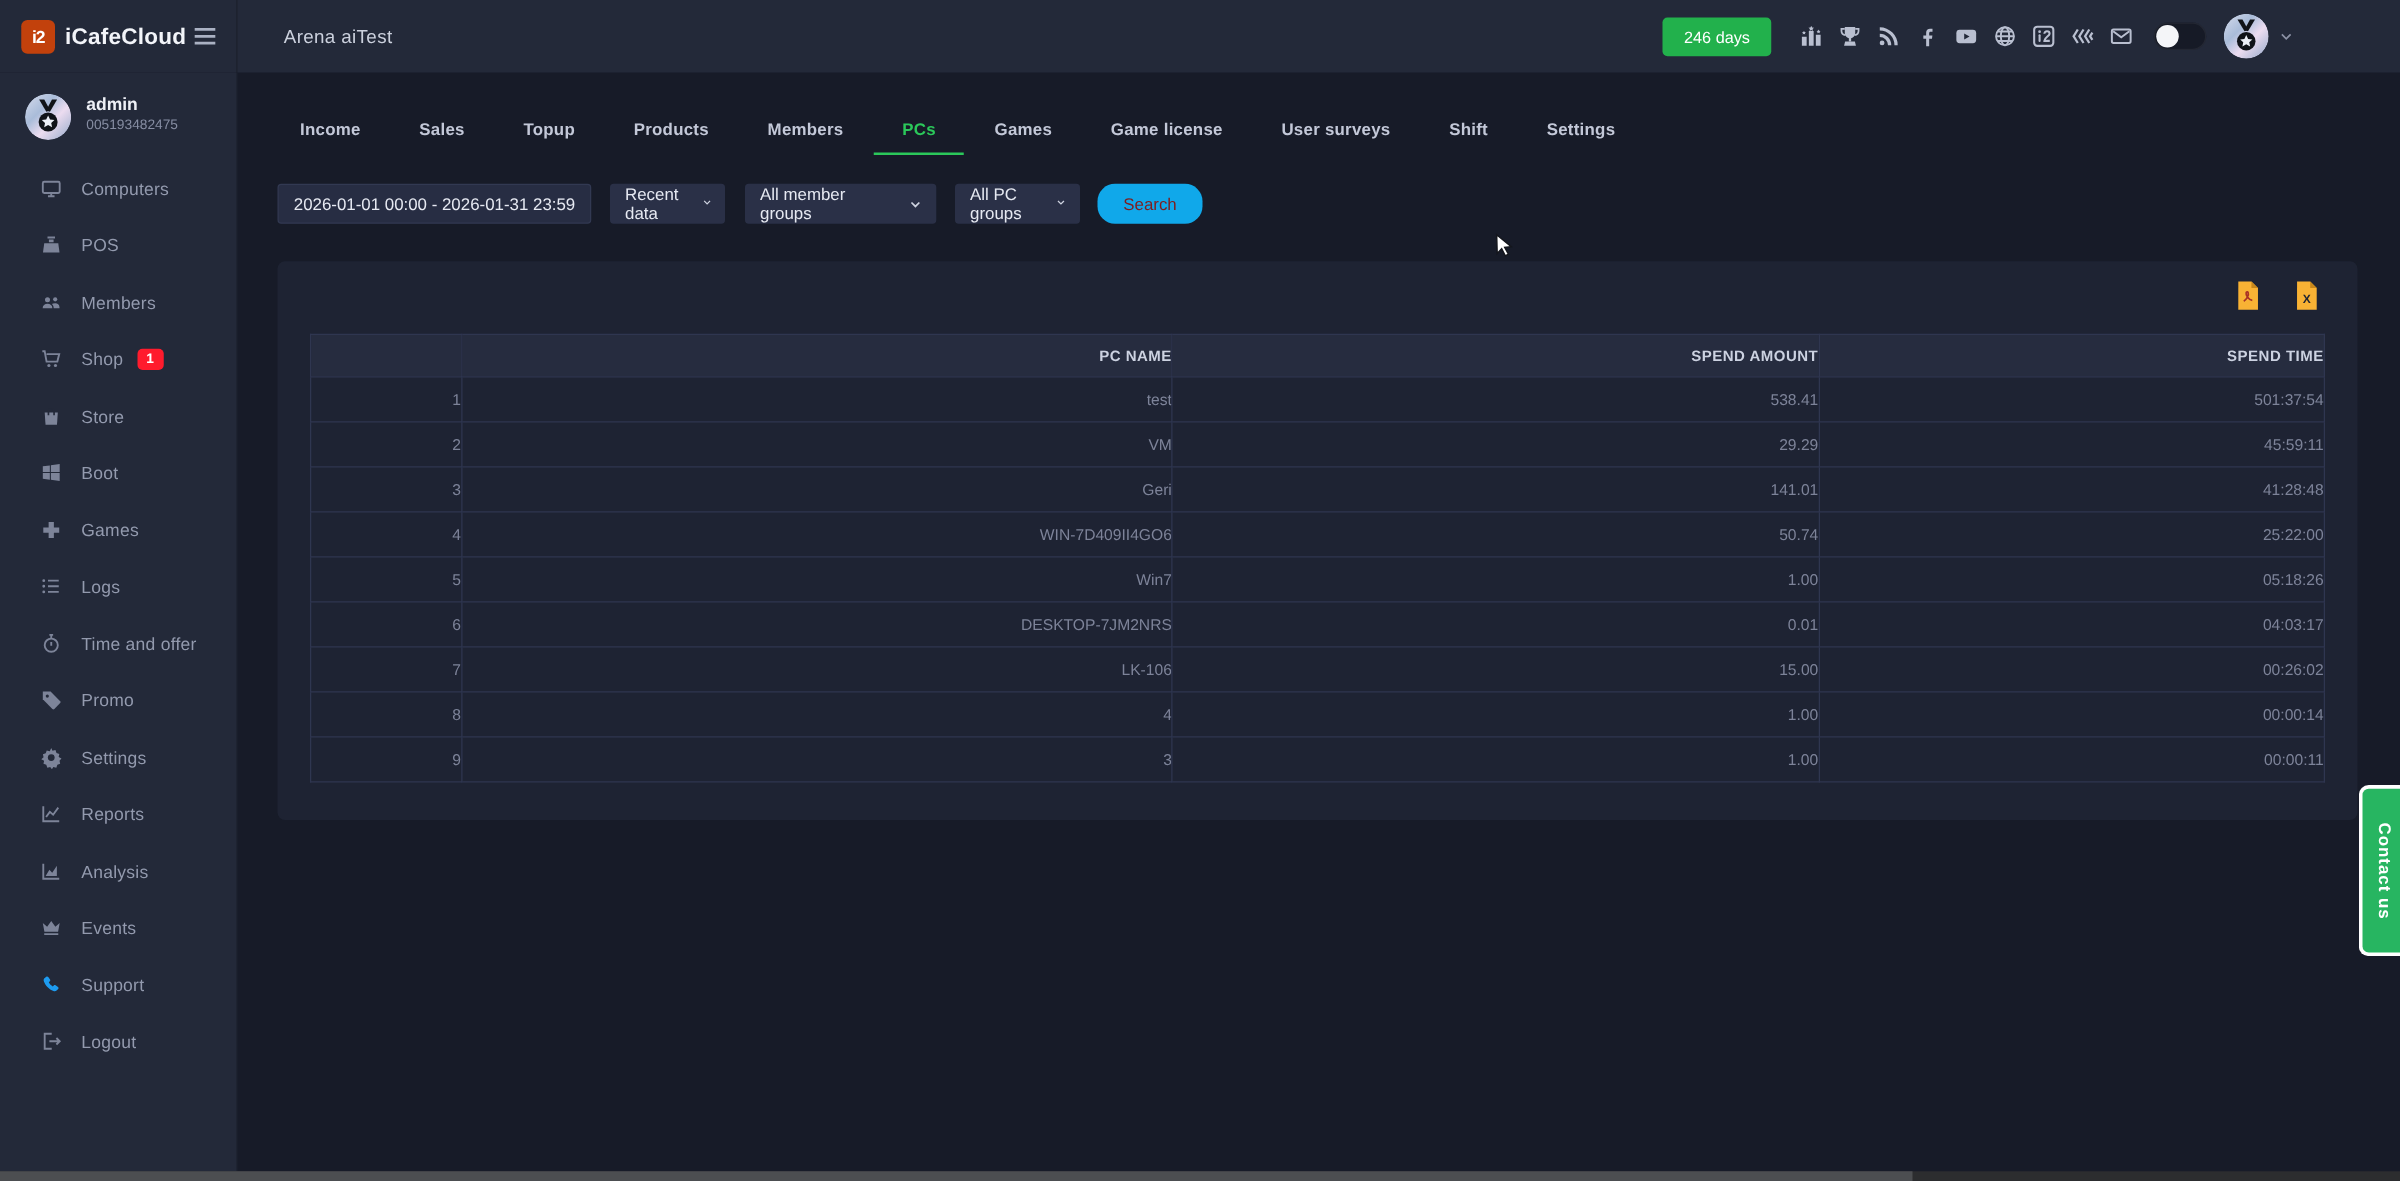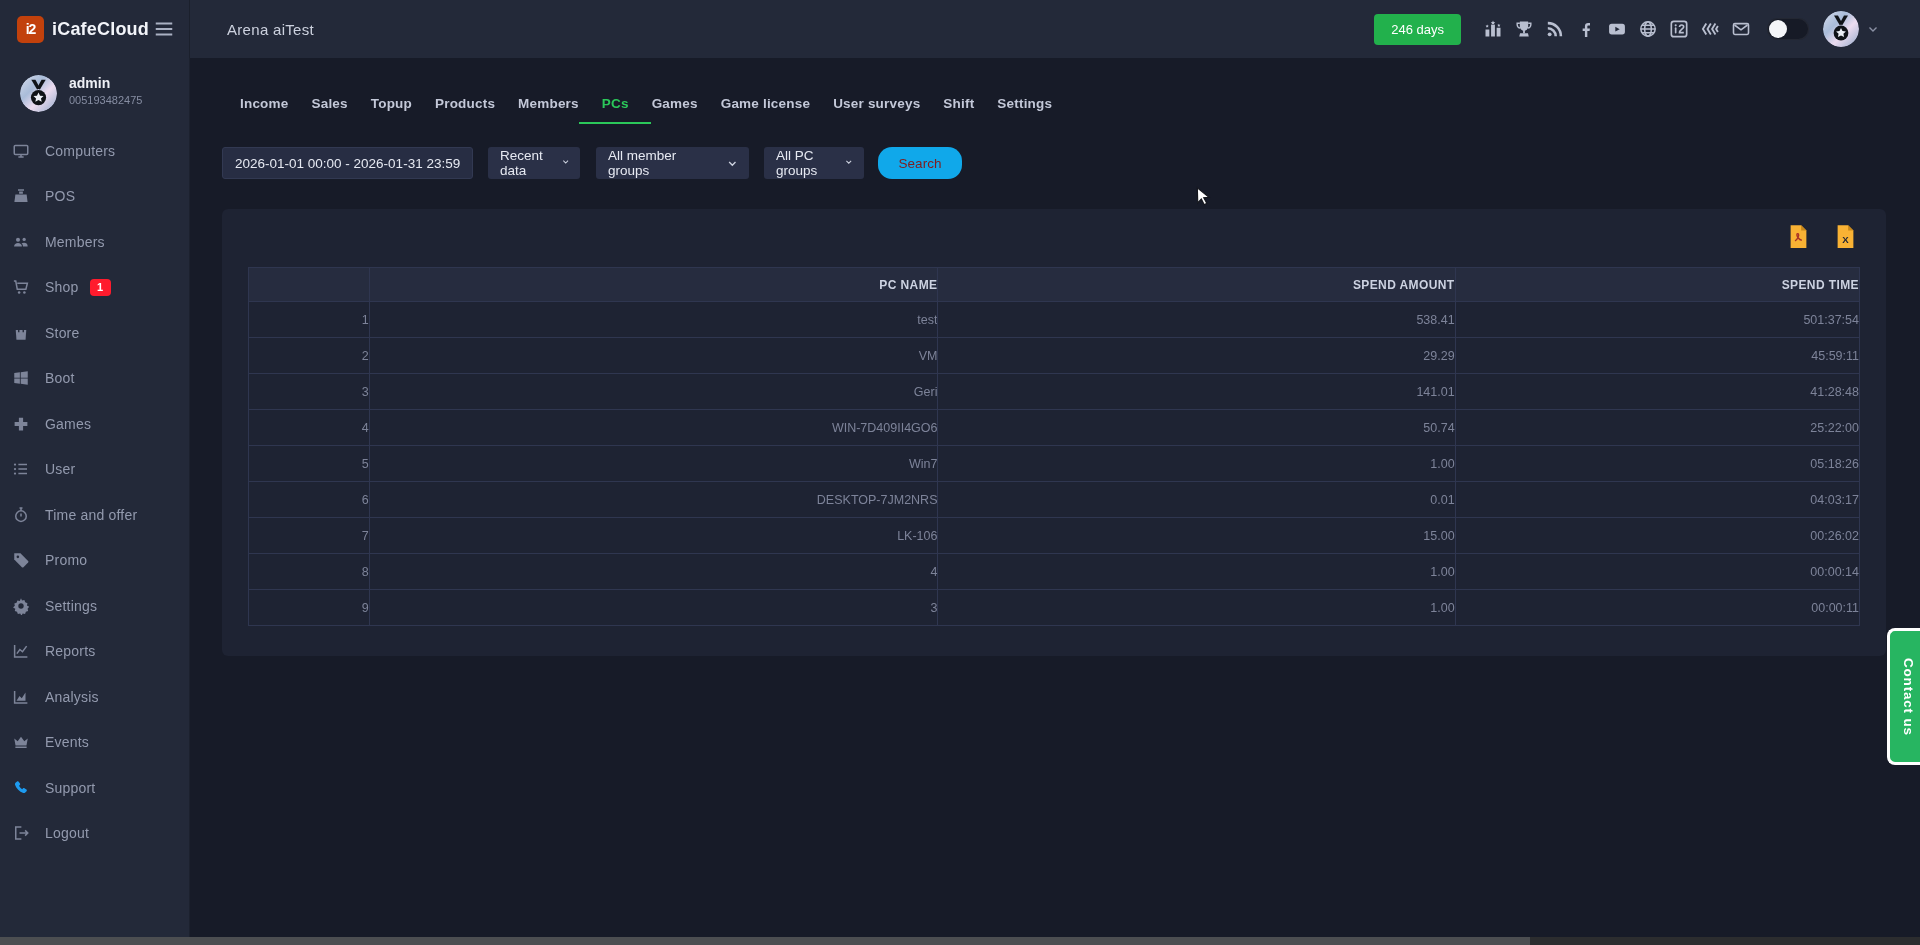"246 days" .topbar-right { padding-right: 40px -> 84px }
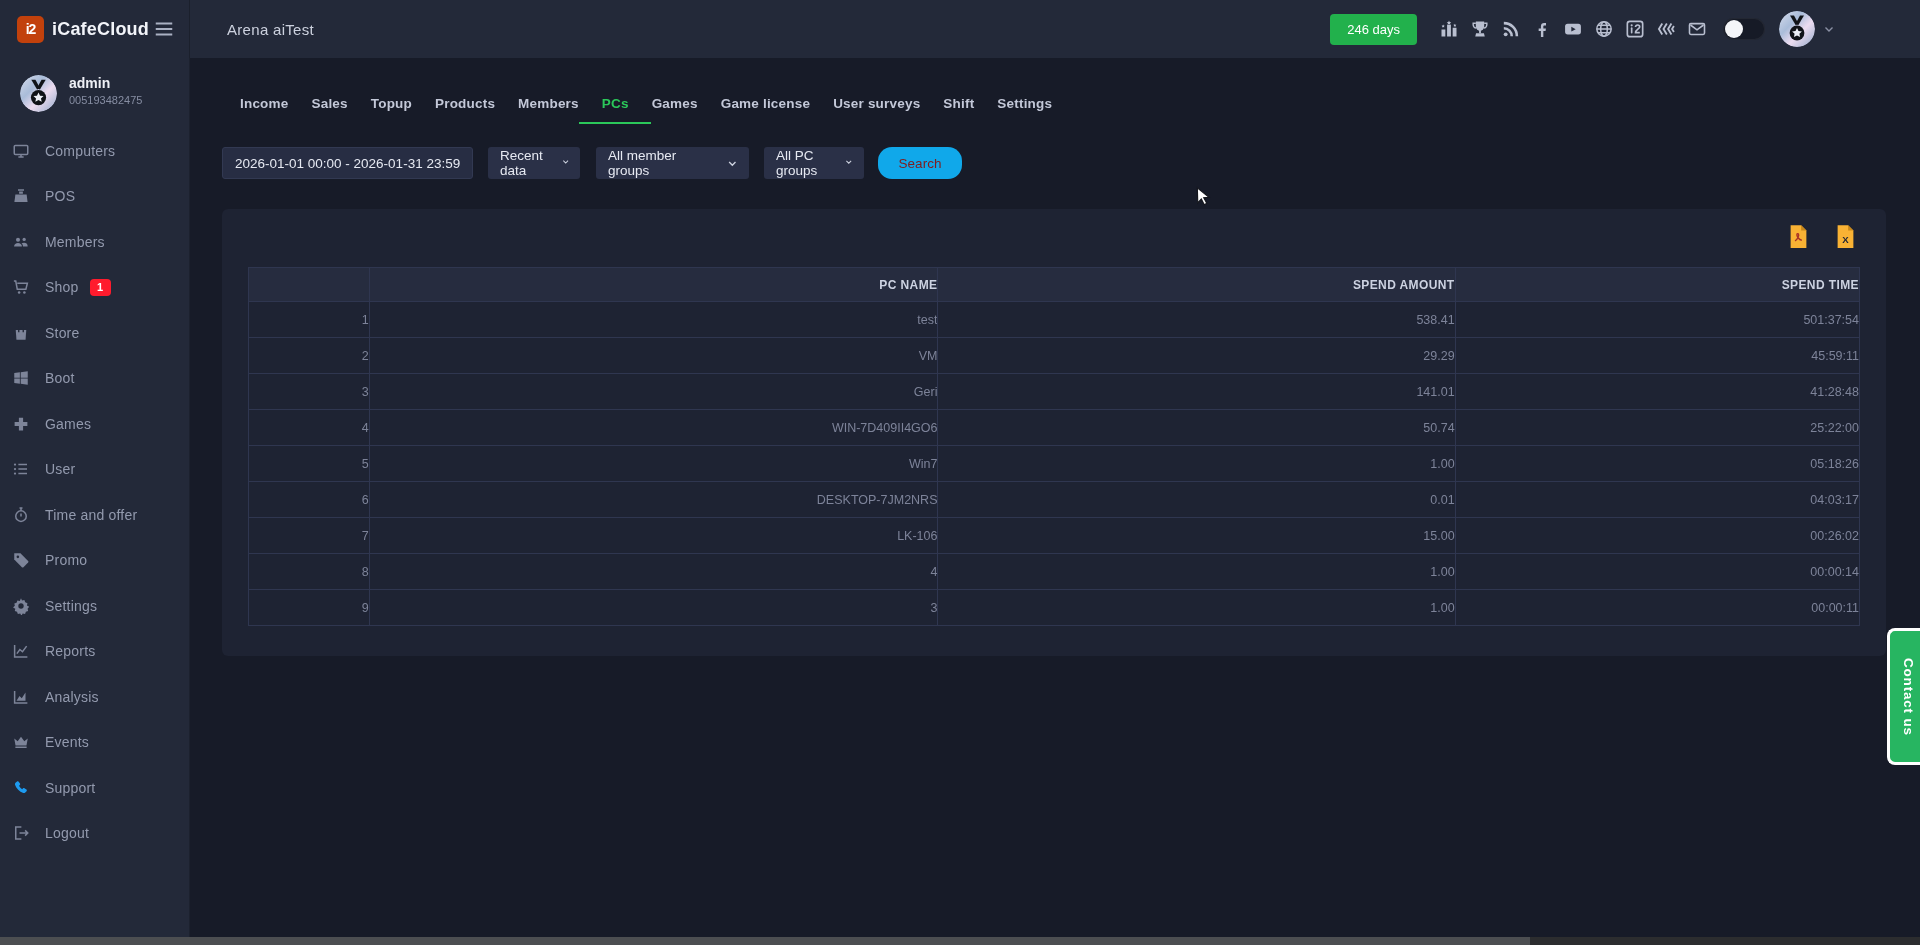"Income" .tabs { gap: 23px -> 47px }
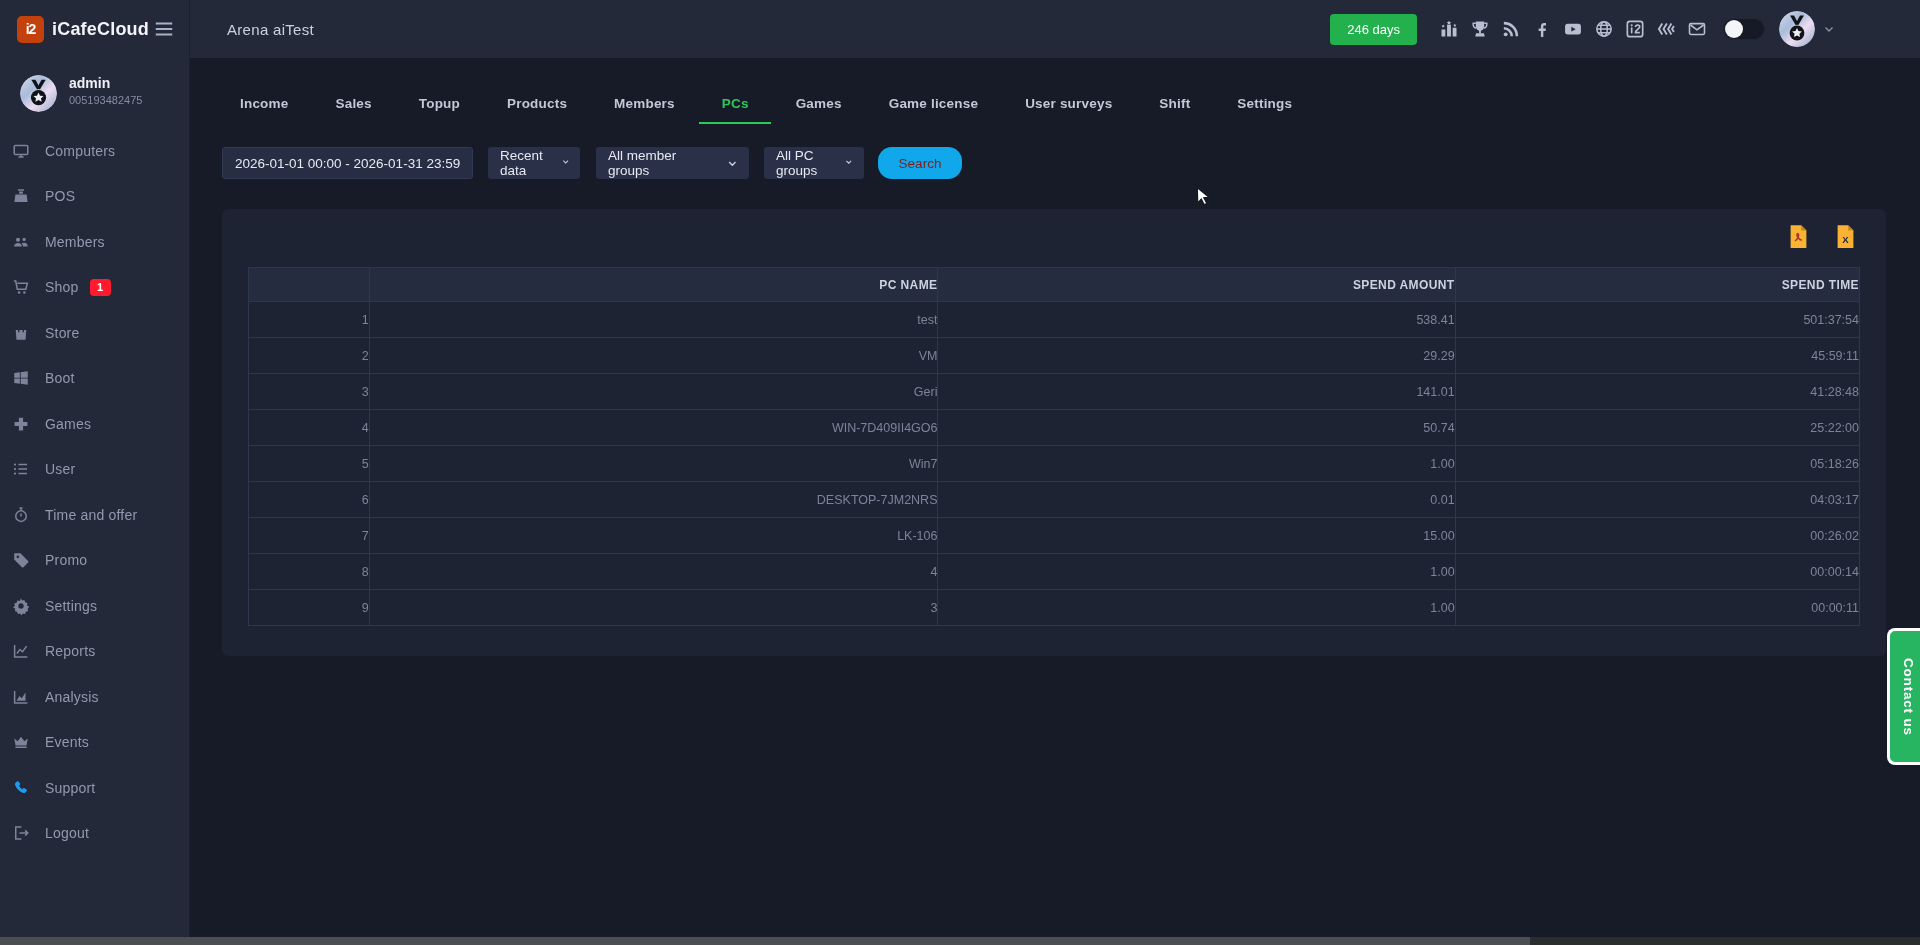"Computers" .nav-item { padding-left: 12px -> 32px }
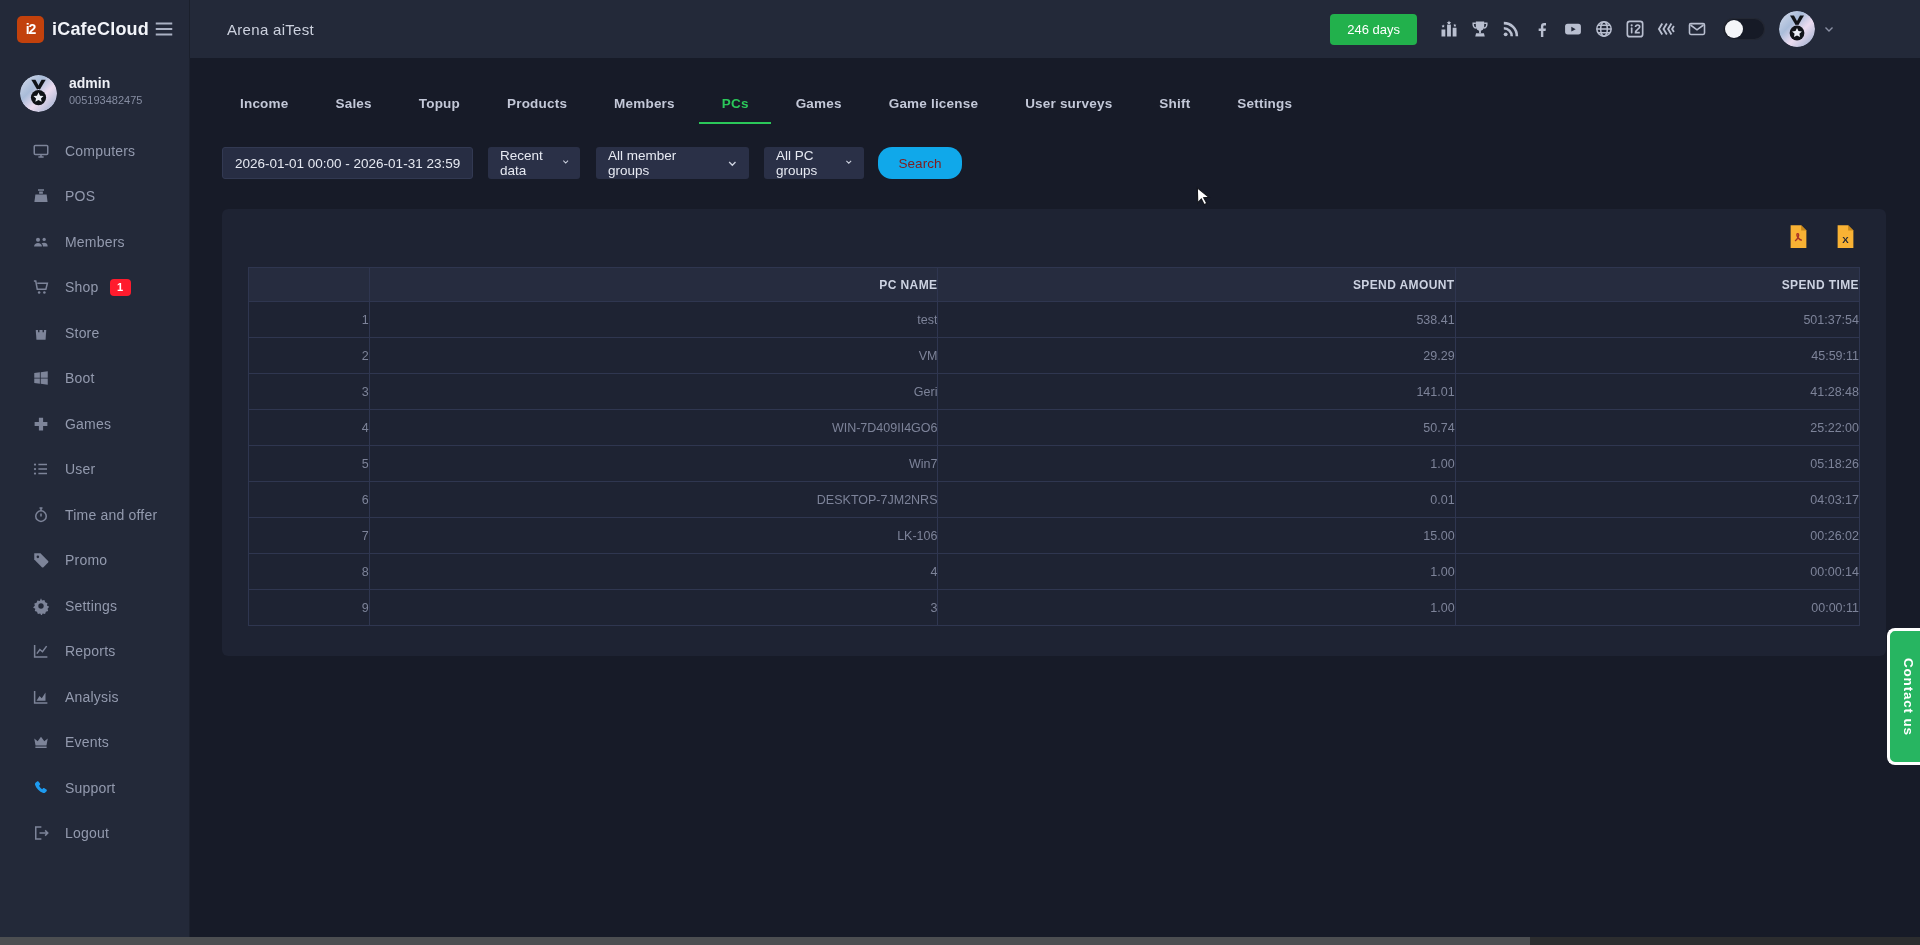"User" span.nav-label { text: User -> Logs }
